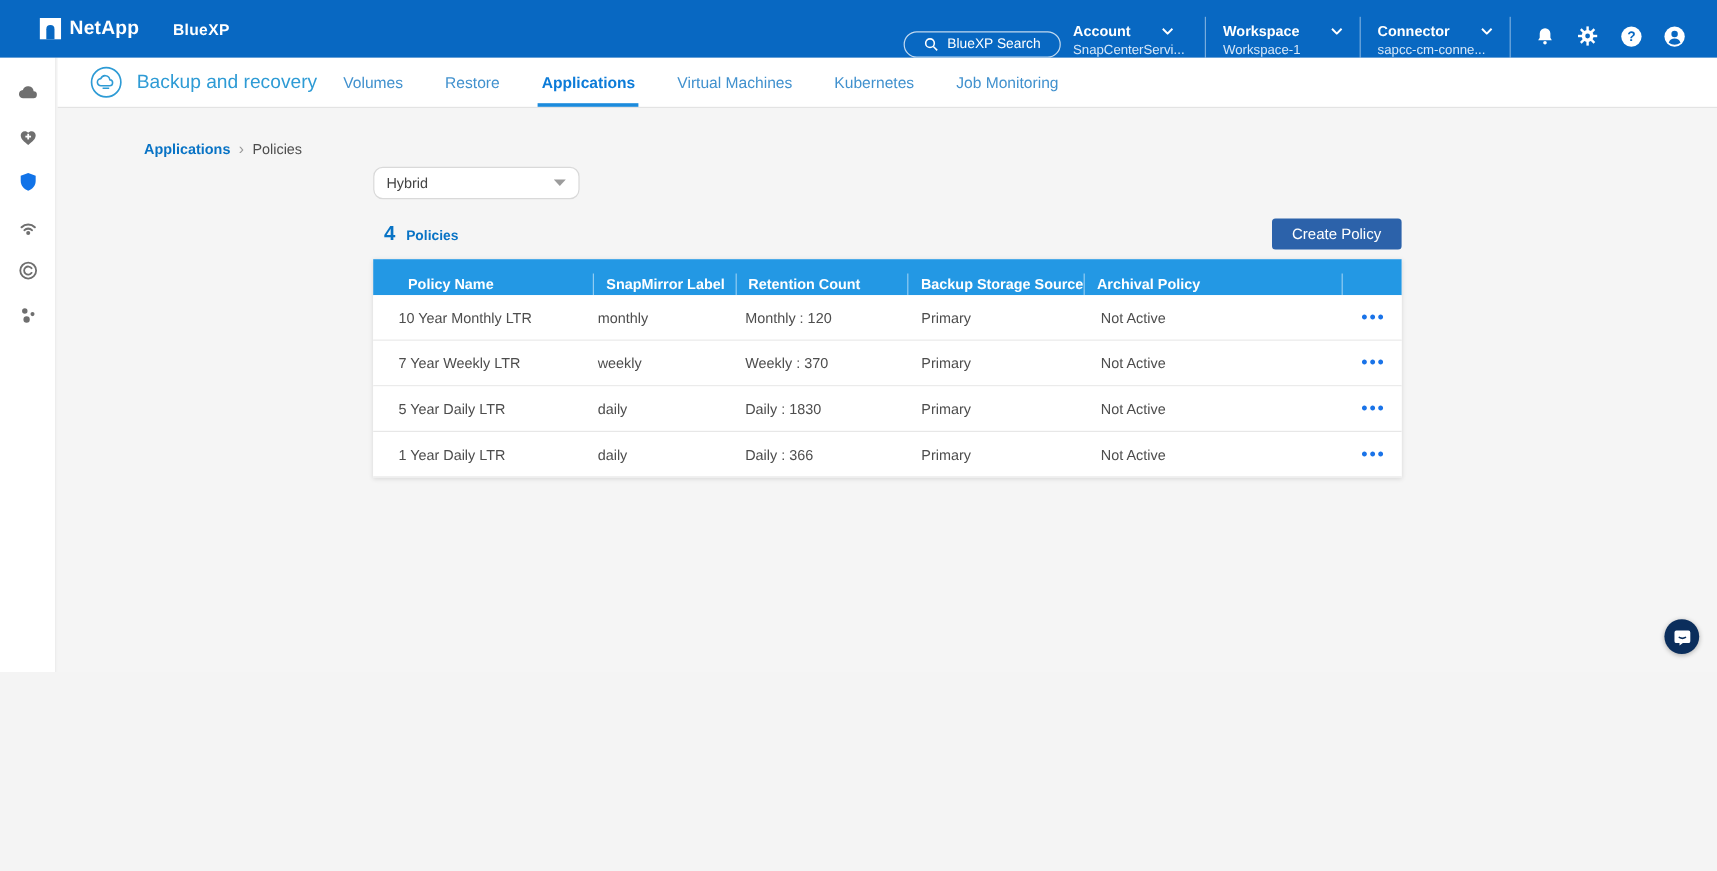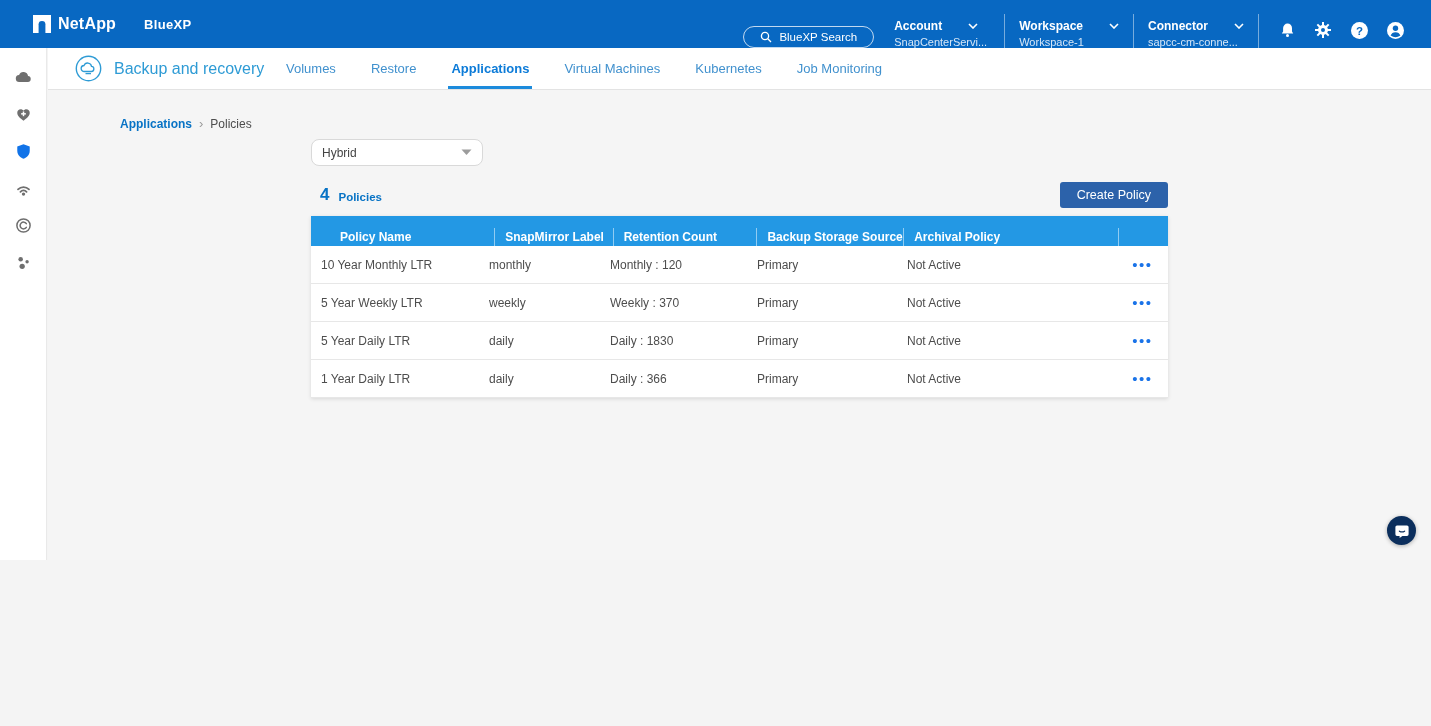"Account" .sp1 { margin-left: 20px -> 10px }
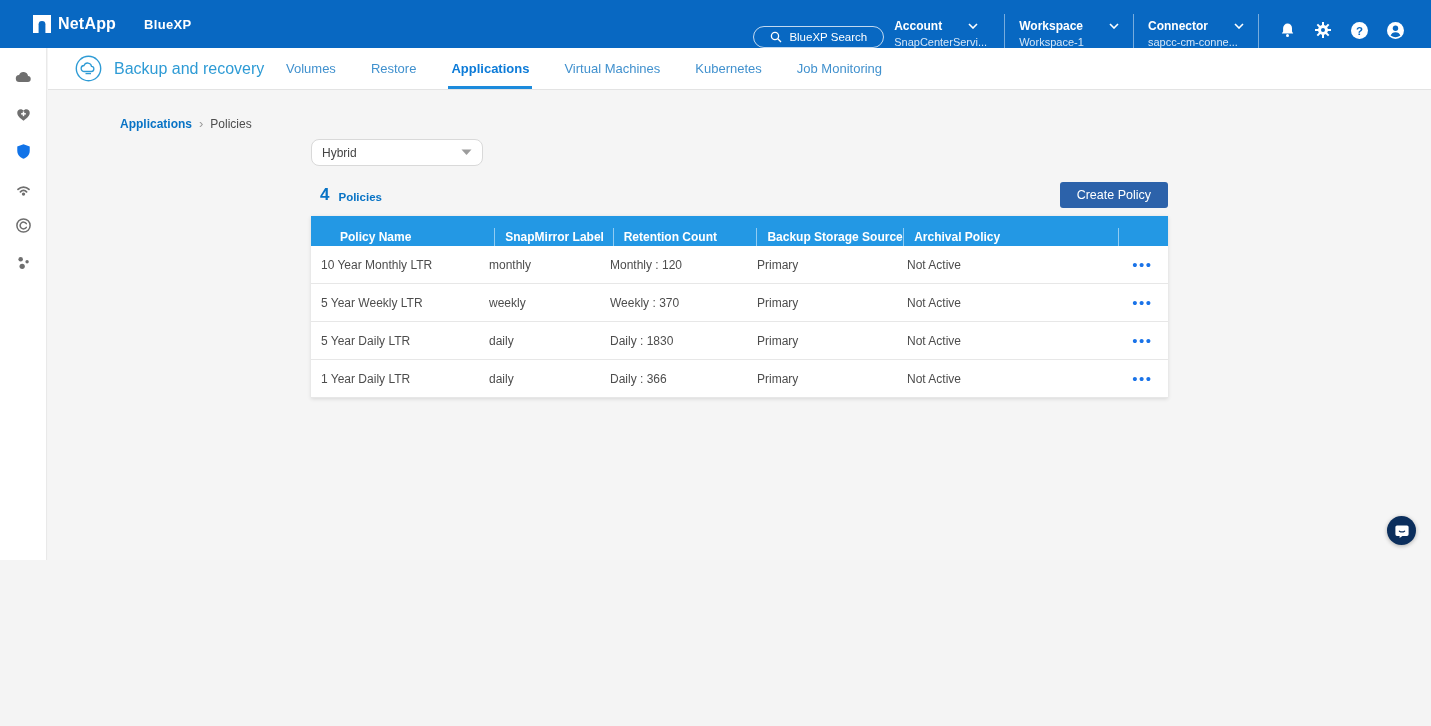"10 Year Monthly LTR" .td { margin-left: none -> 11px }
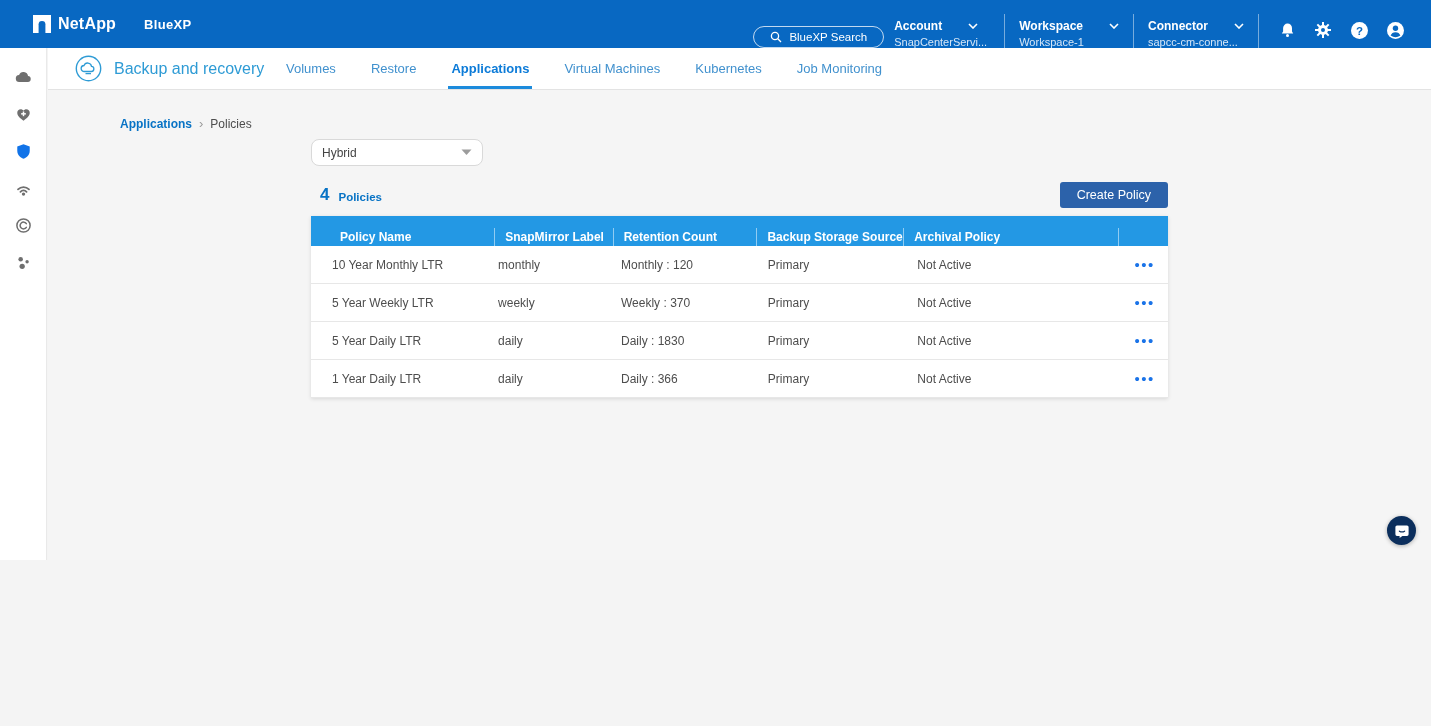"5 Year Weekly LTR" div.td { text: 5 -> 7 }
